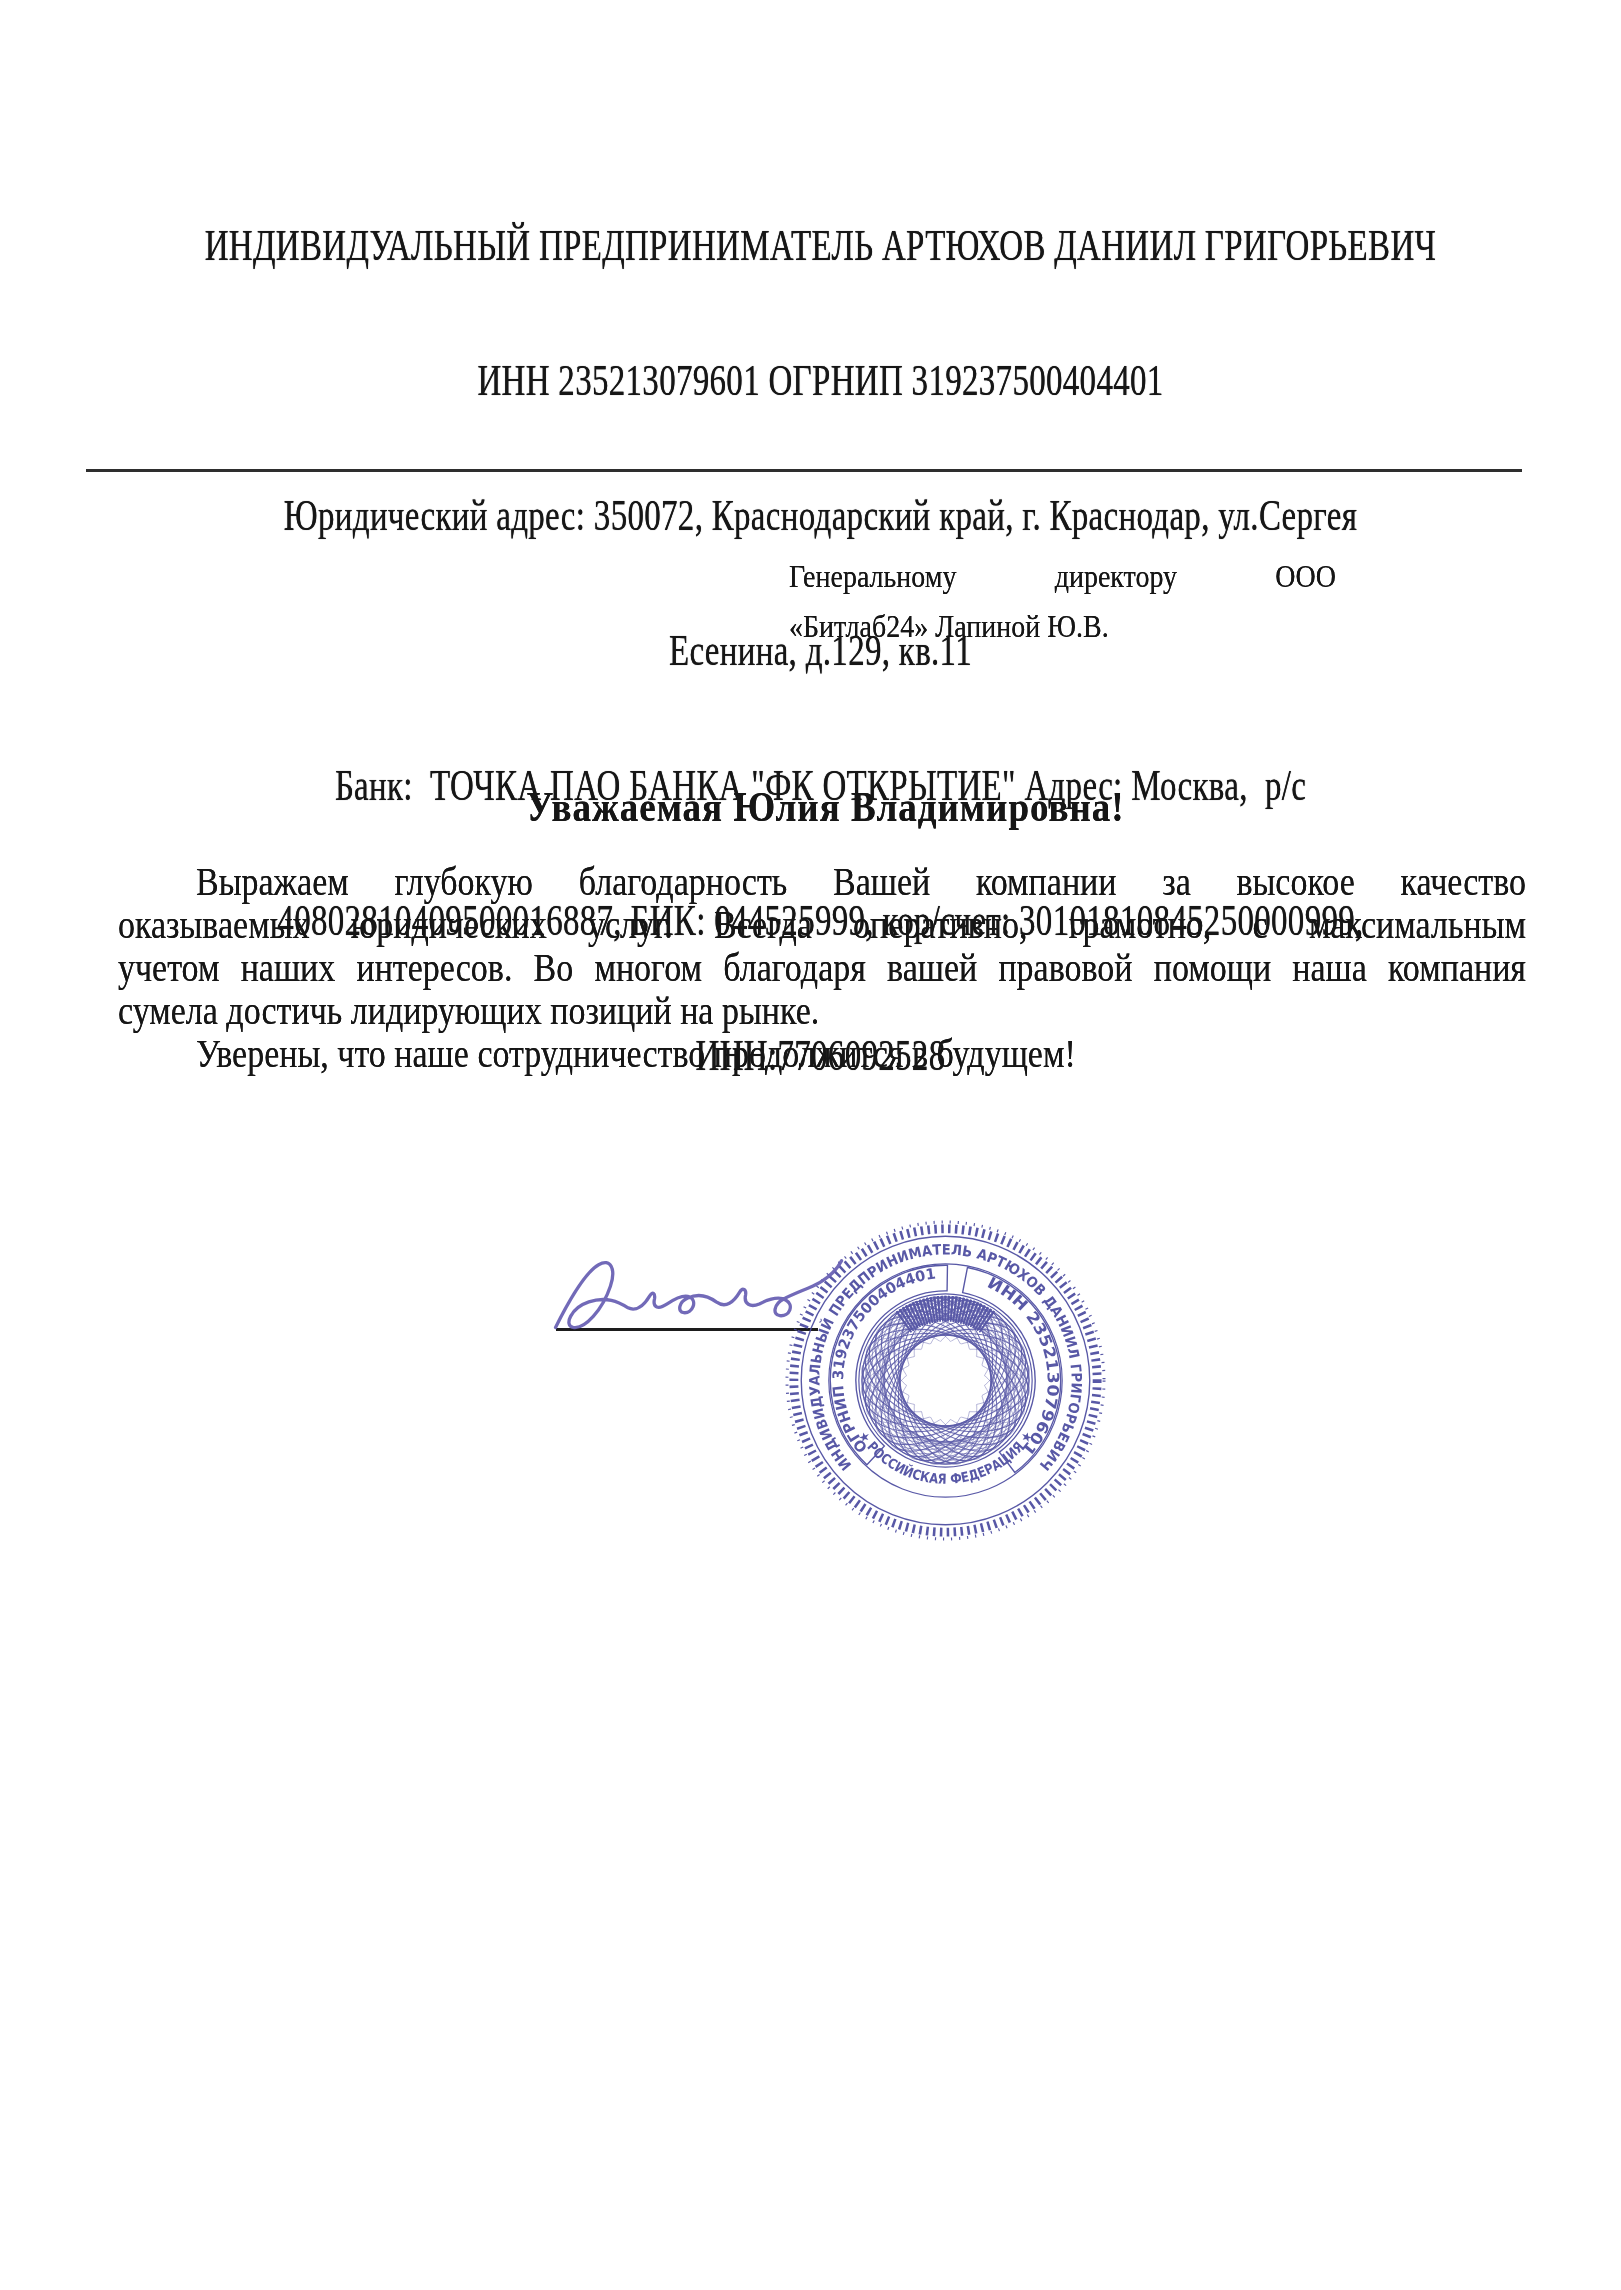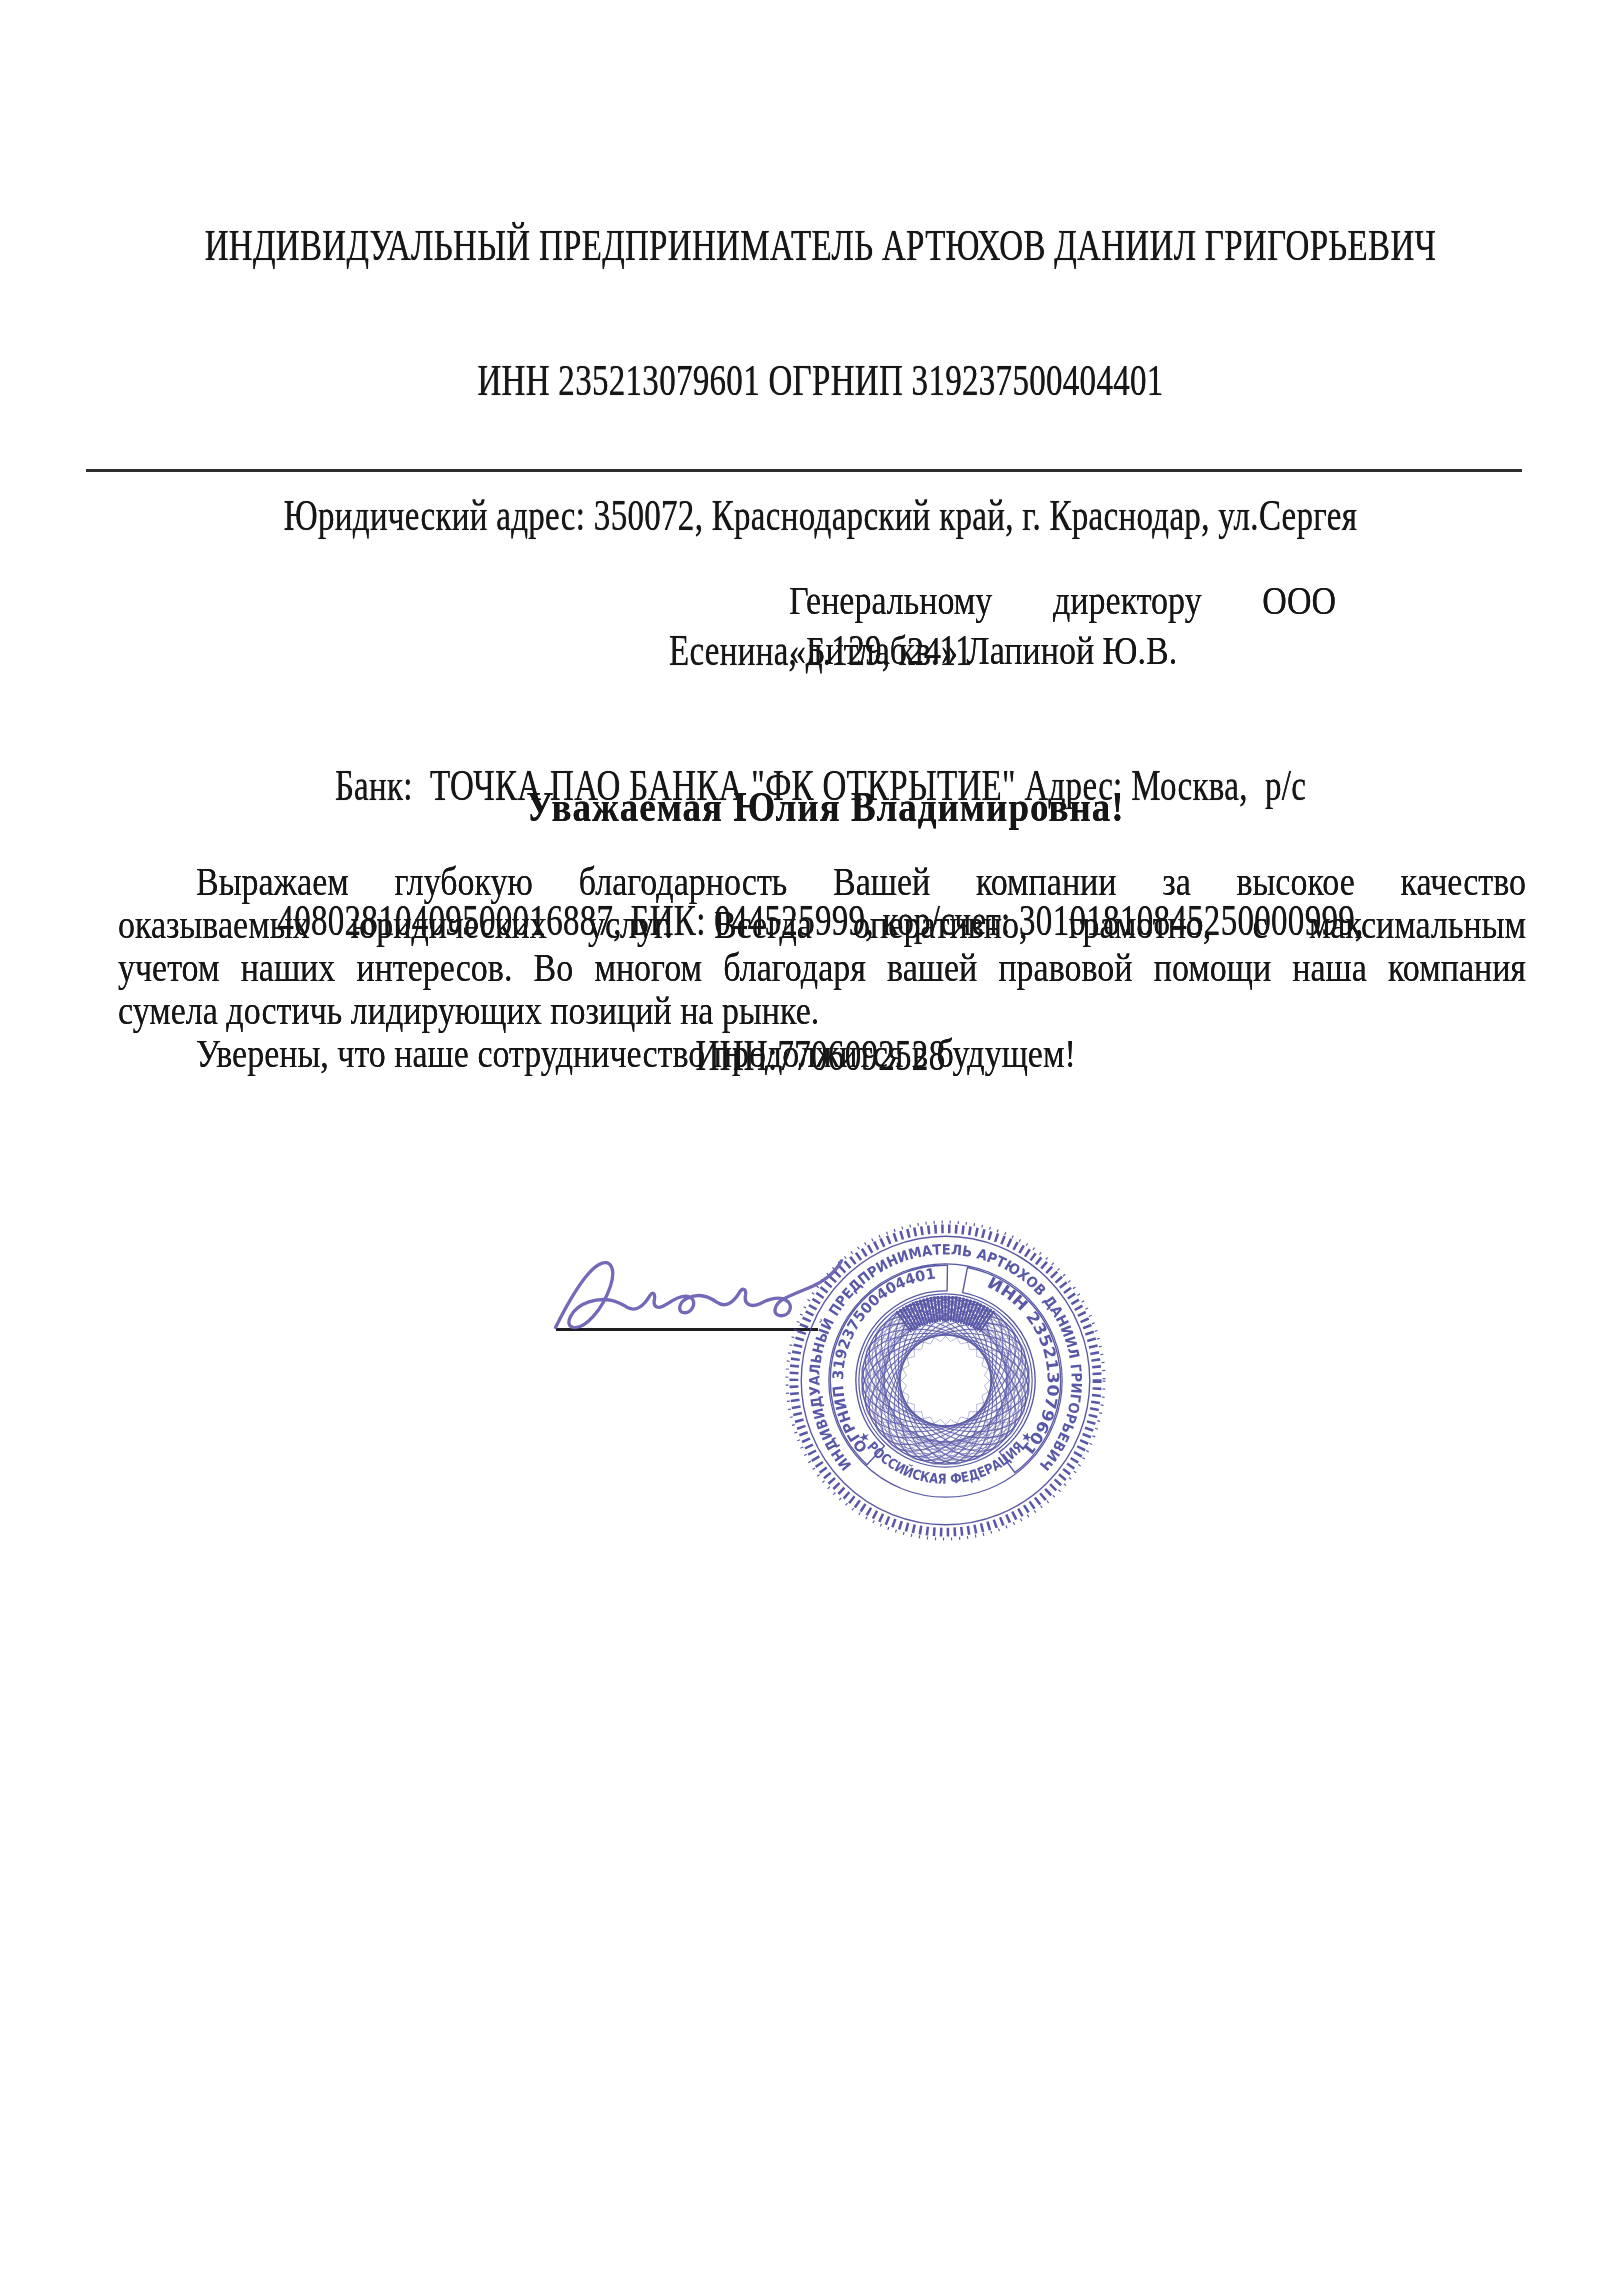"Генеральному директору ООО" .recipient { font-size: 34px -> 28px; top: 576px -> 552px }
